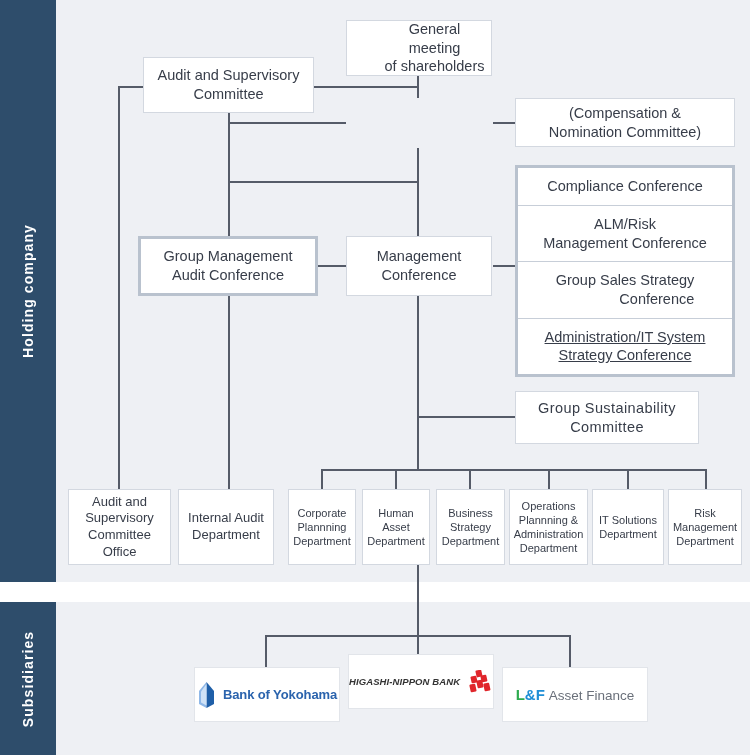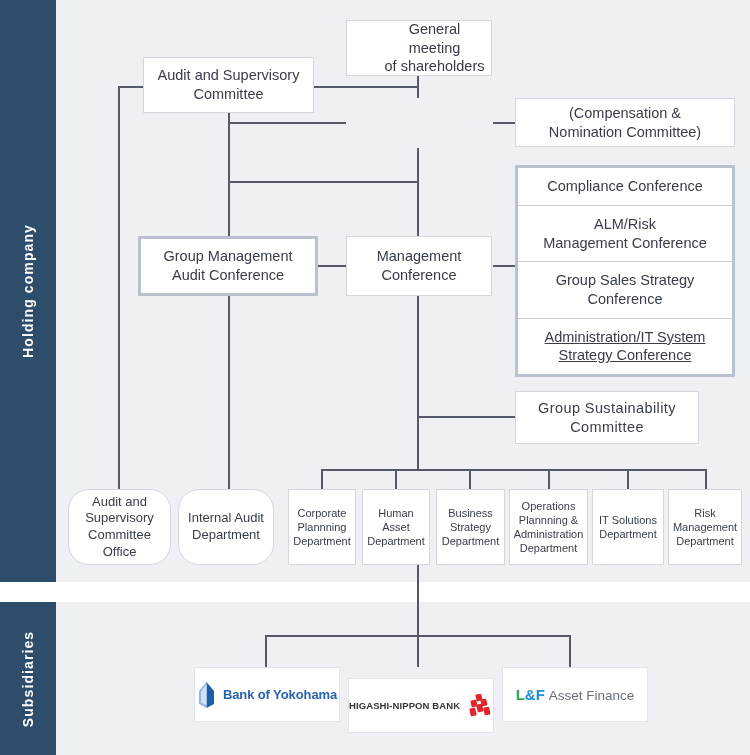"Group Sales Strategy" div.conf-item { text-align: none -> right }
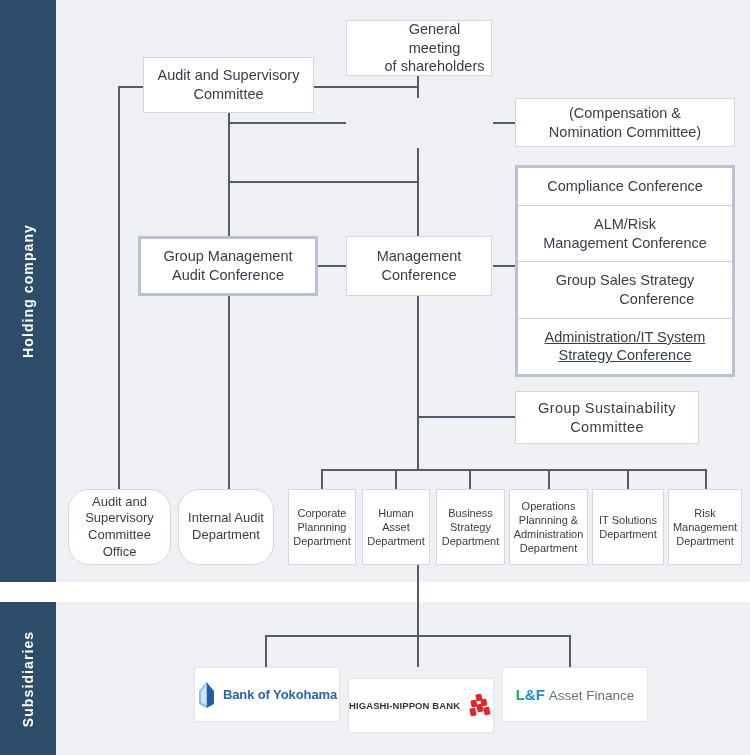"Audit and" .t13 { border-radius: 21px -> none }
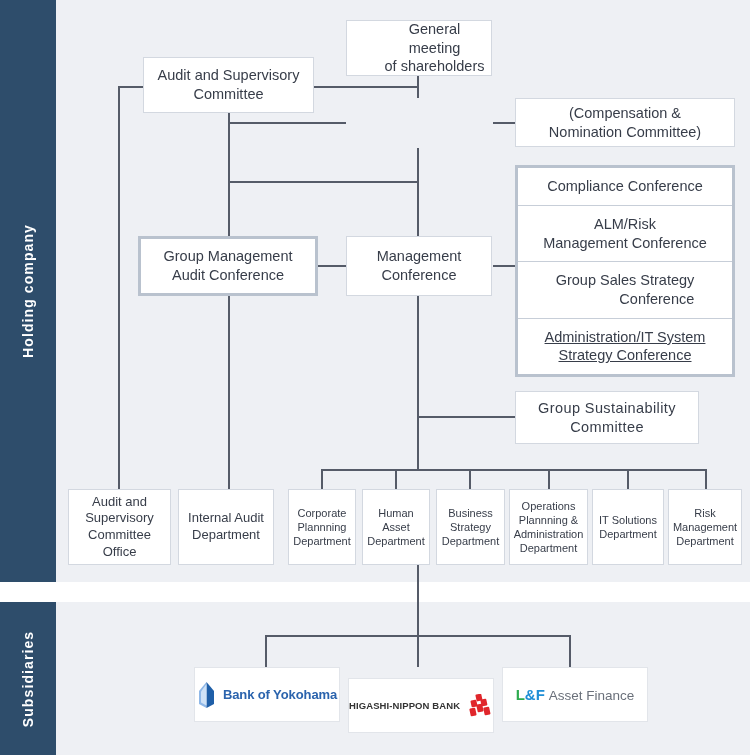"HIGASHI-NIPPON BANK" div.logo-card { font-style: none -> italic; top: 678px -> 654px }
